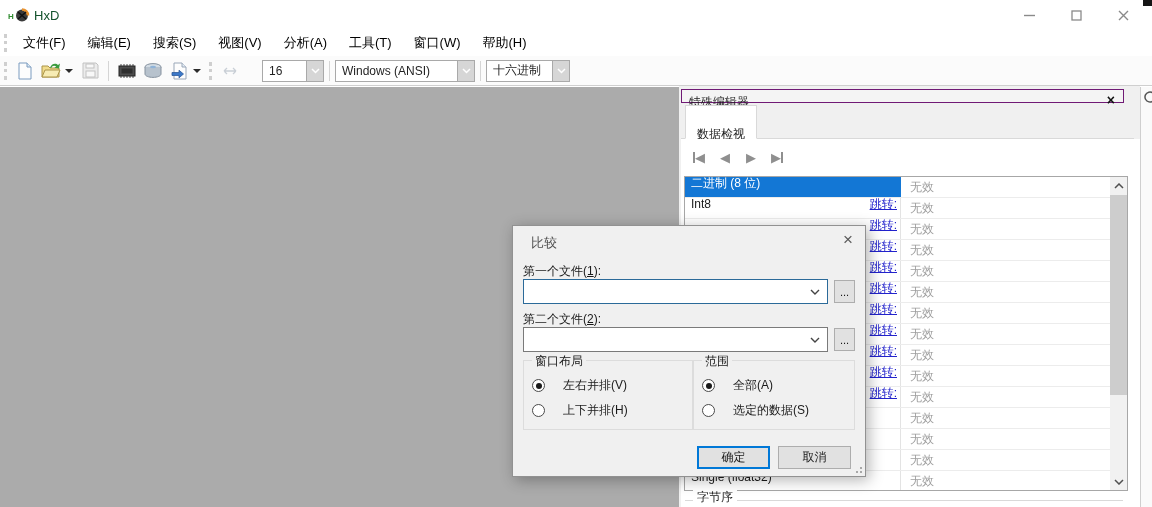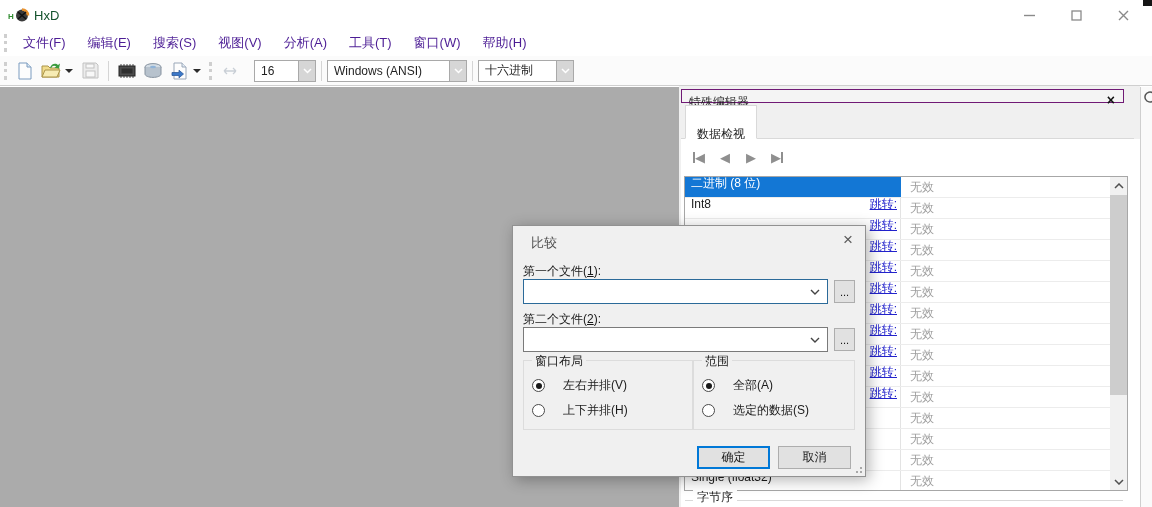"文件(F)" .menu-item { color: #4c1d95 -> #000000 }
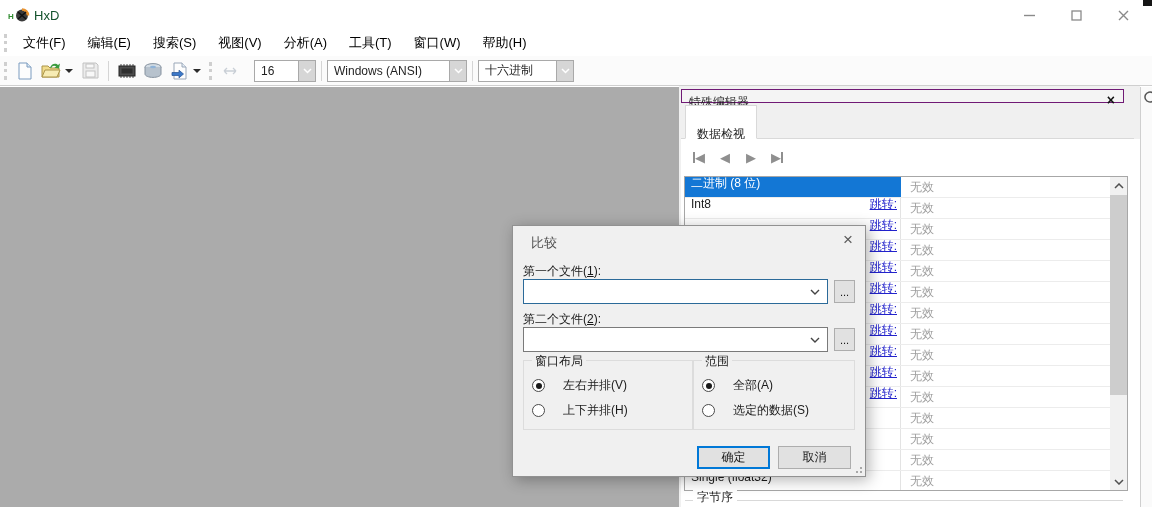"16" div.combo { margin-left: 11px -> 19px }
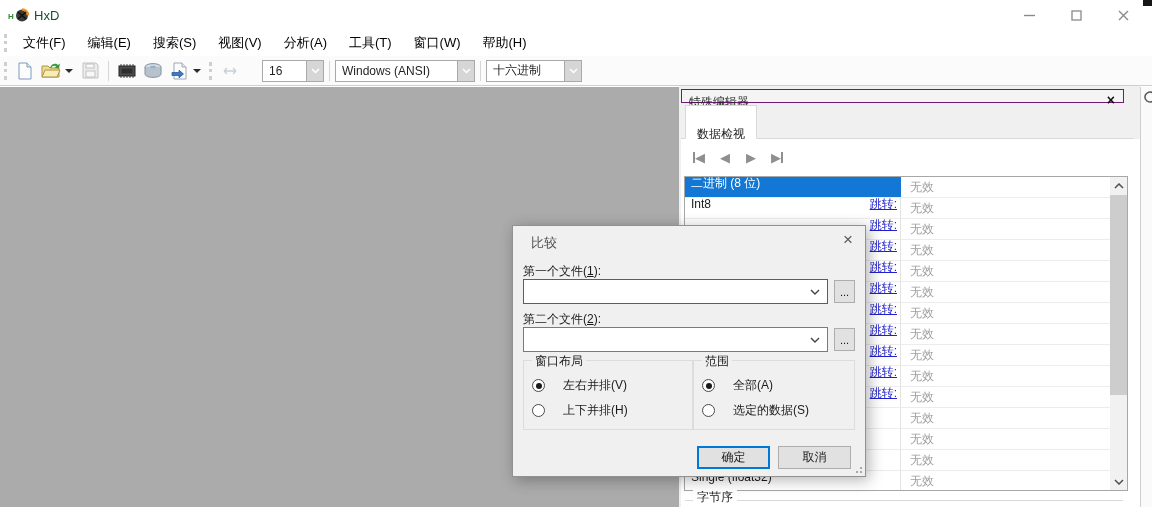"十六进制" .combo.cbase { width: 96px -> 84px }
